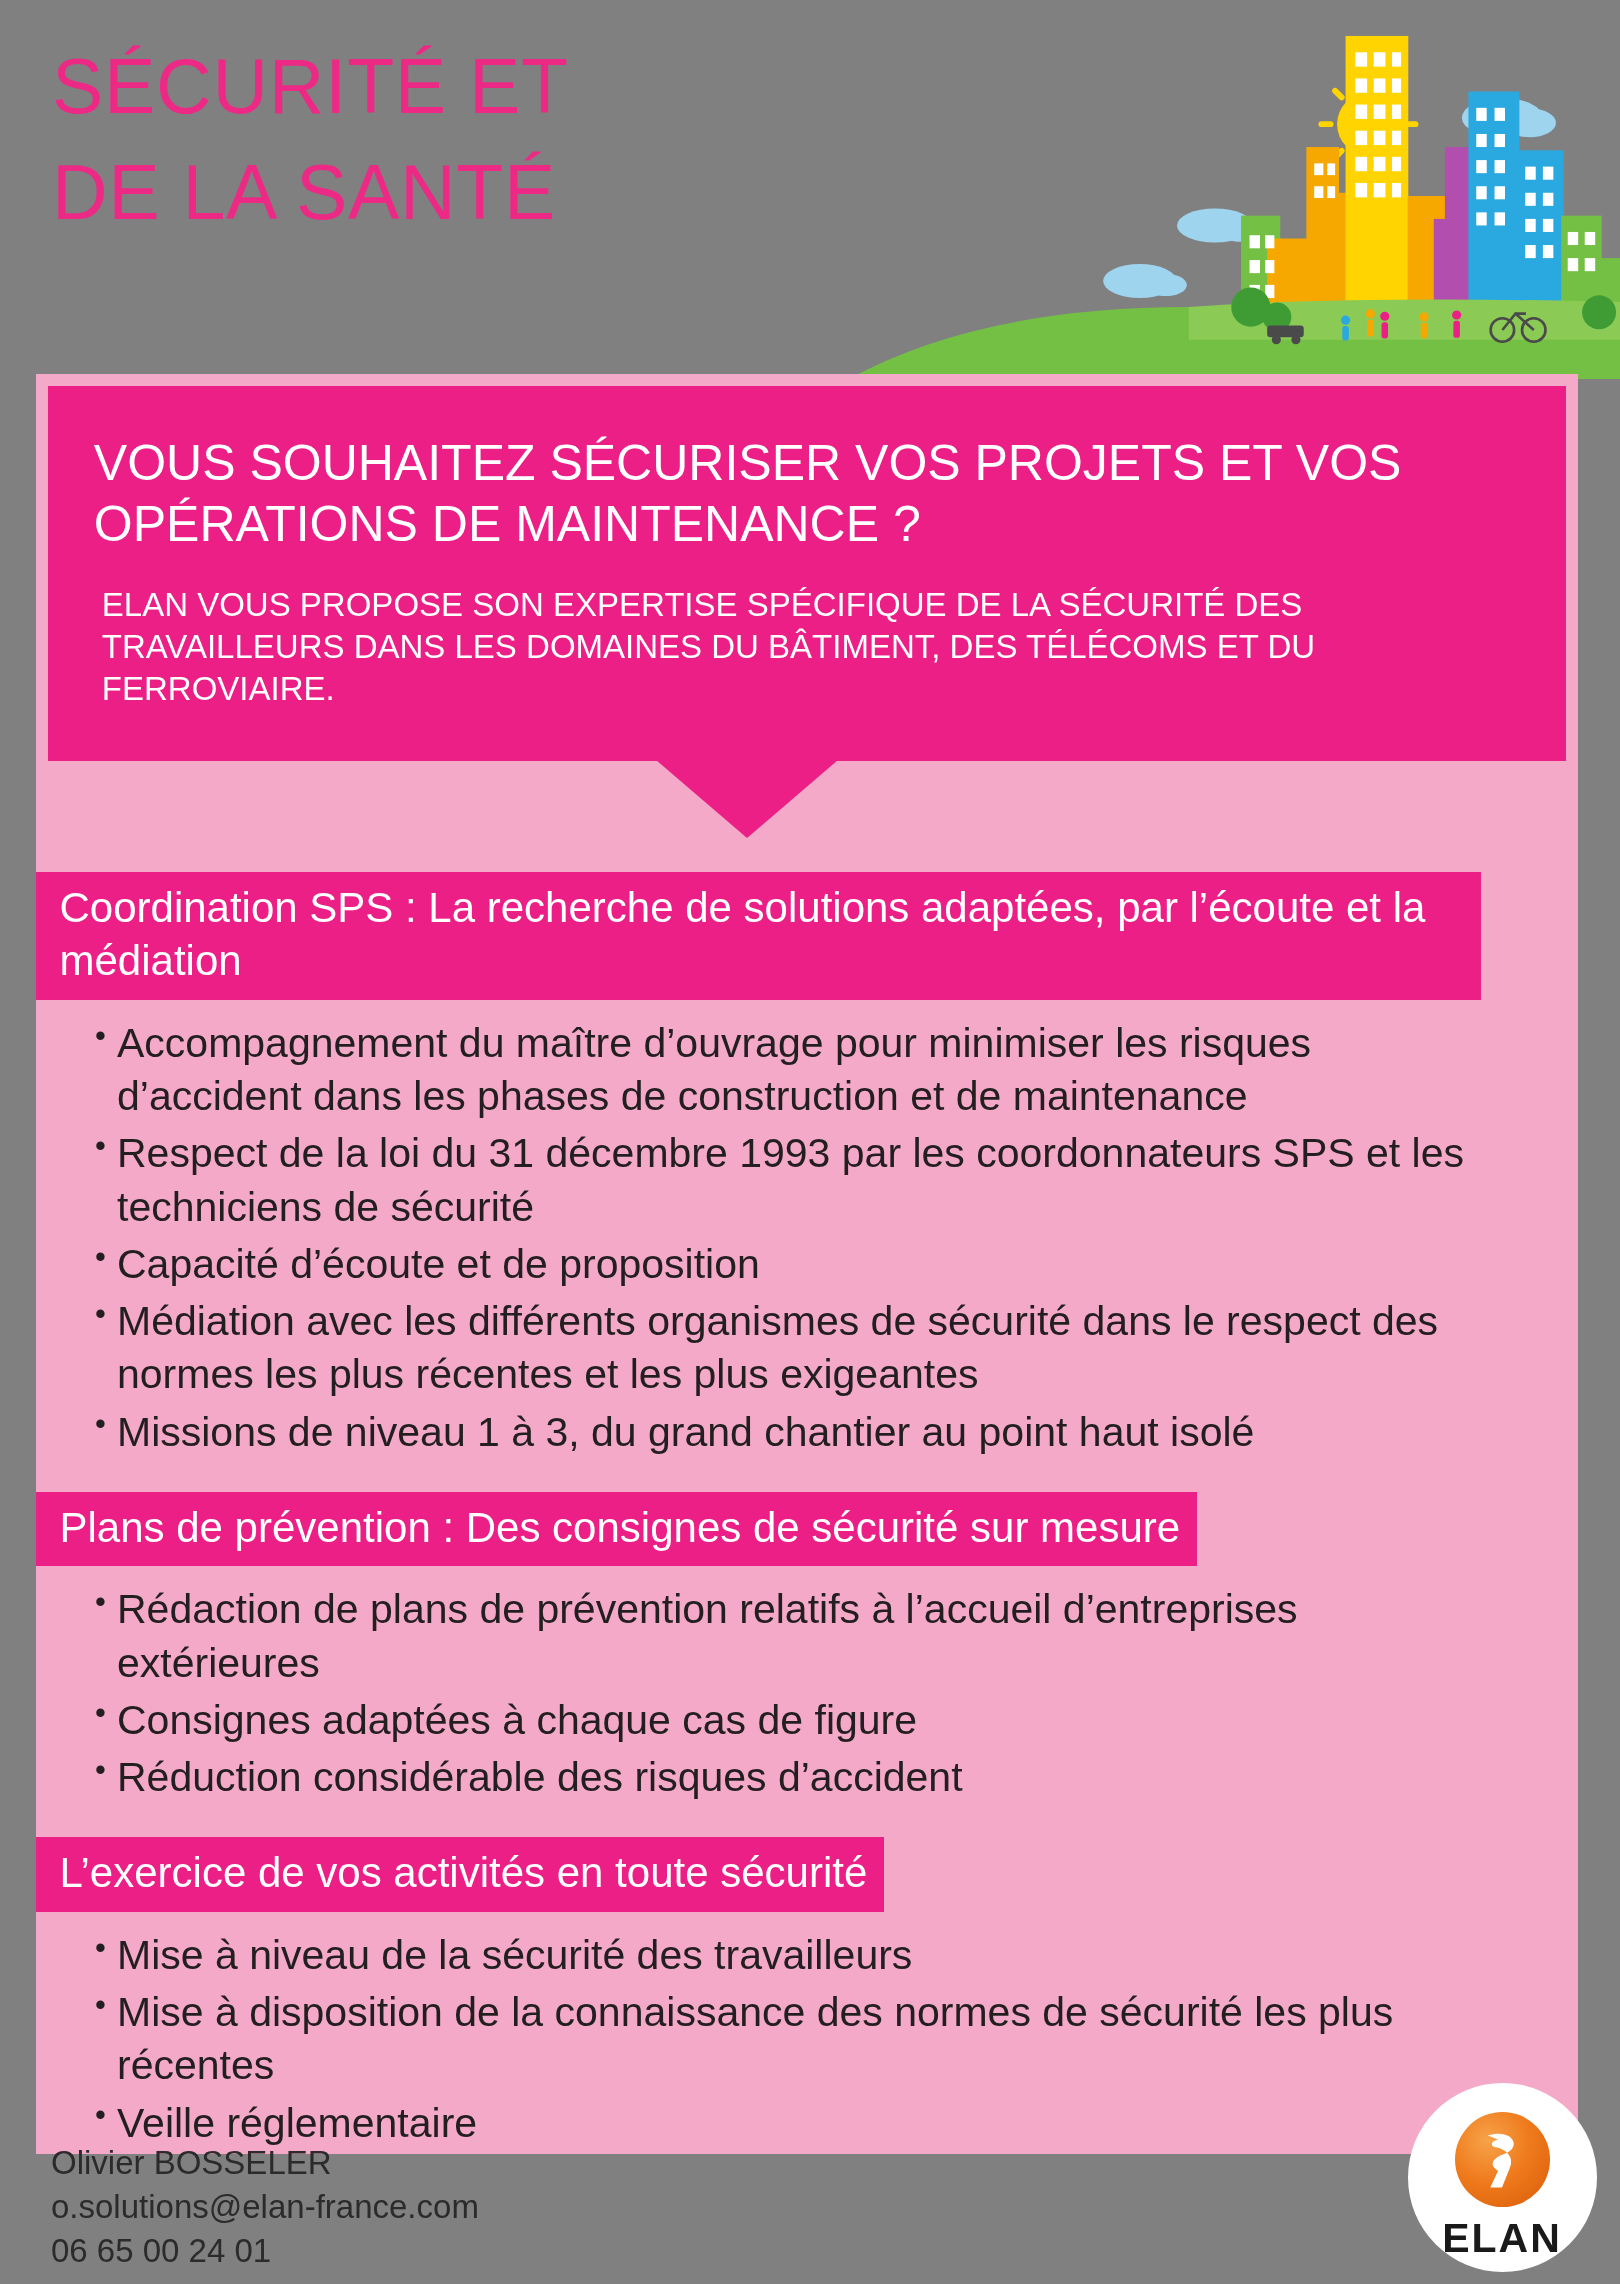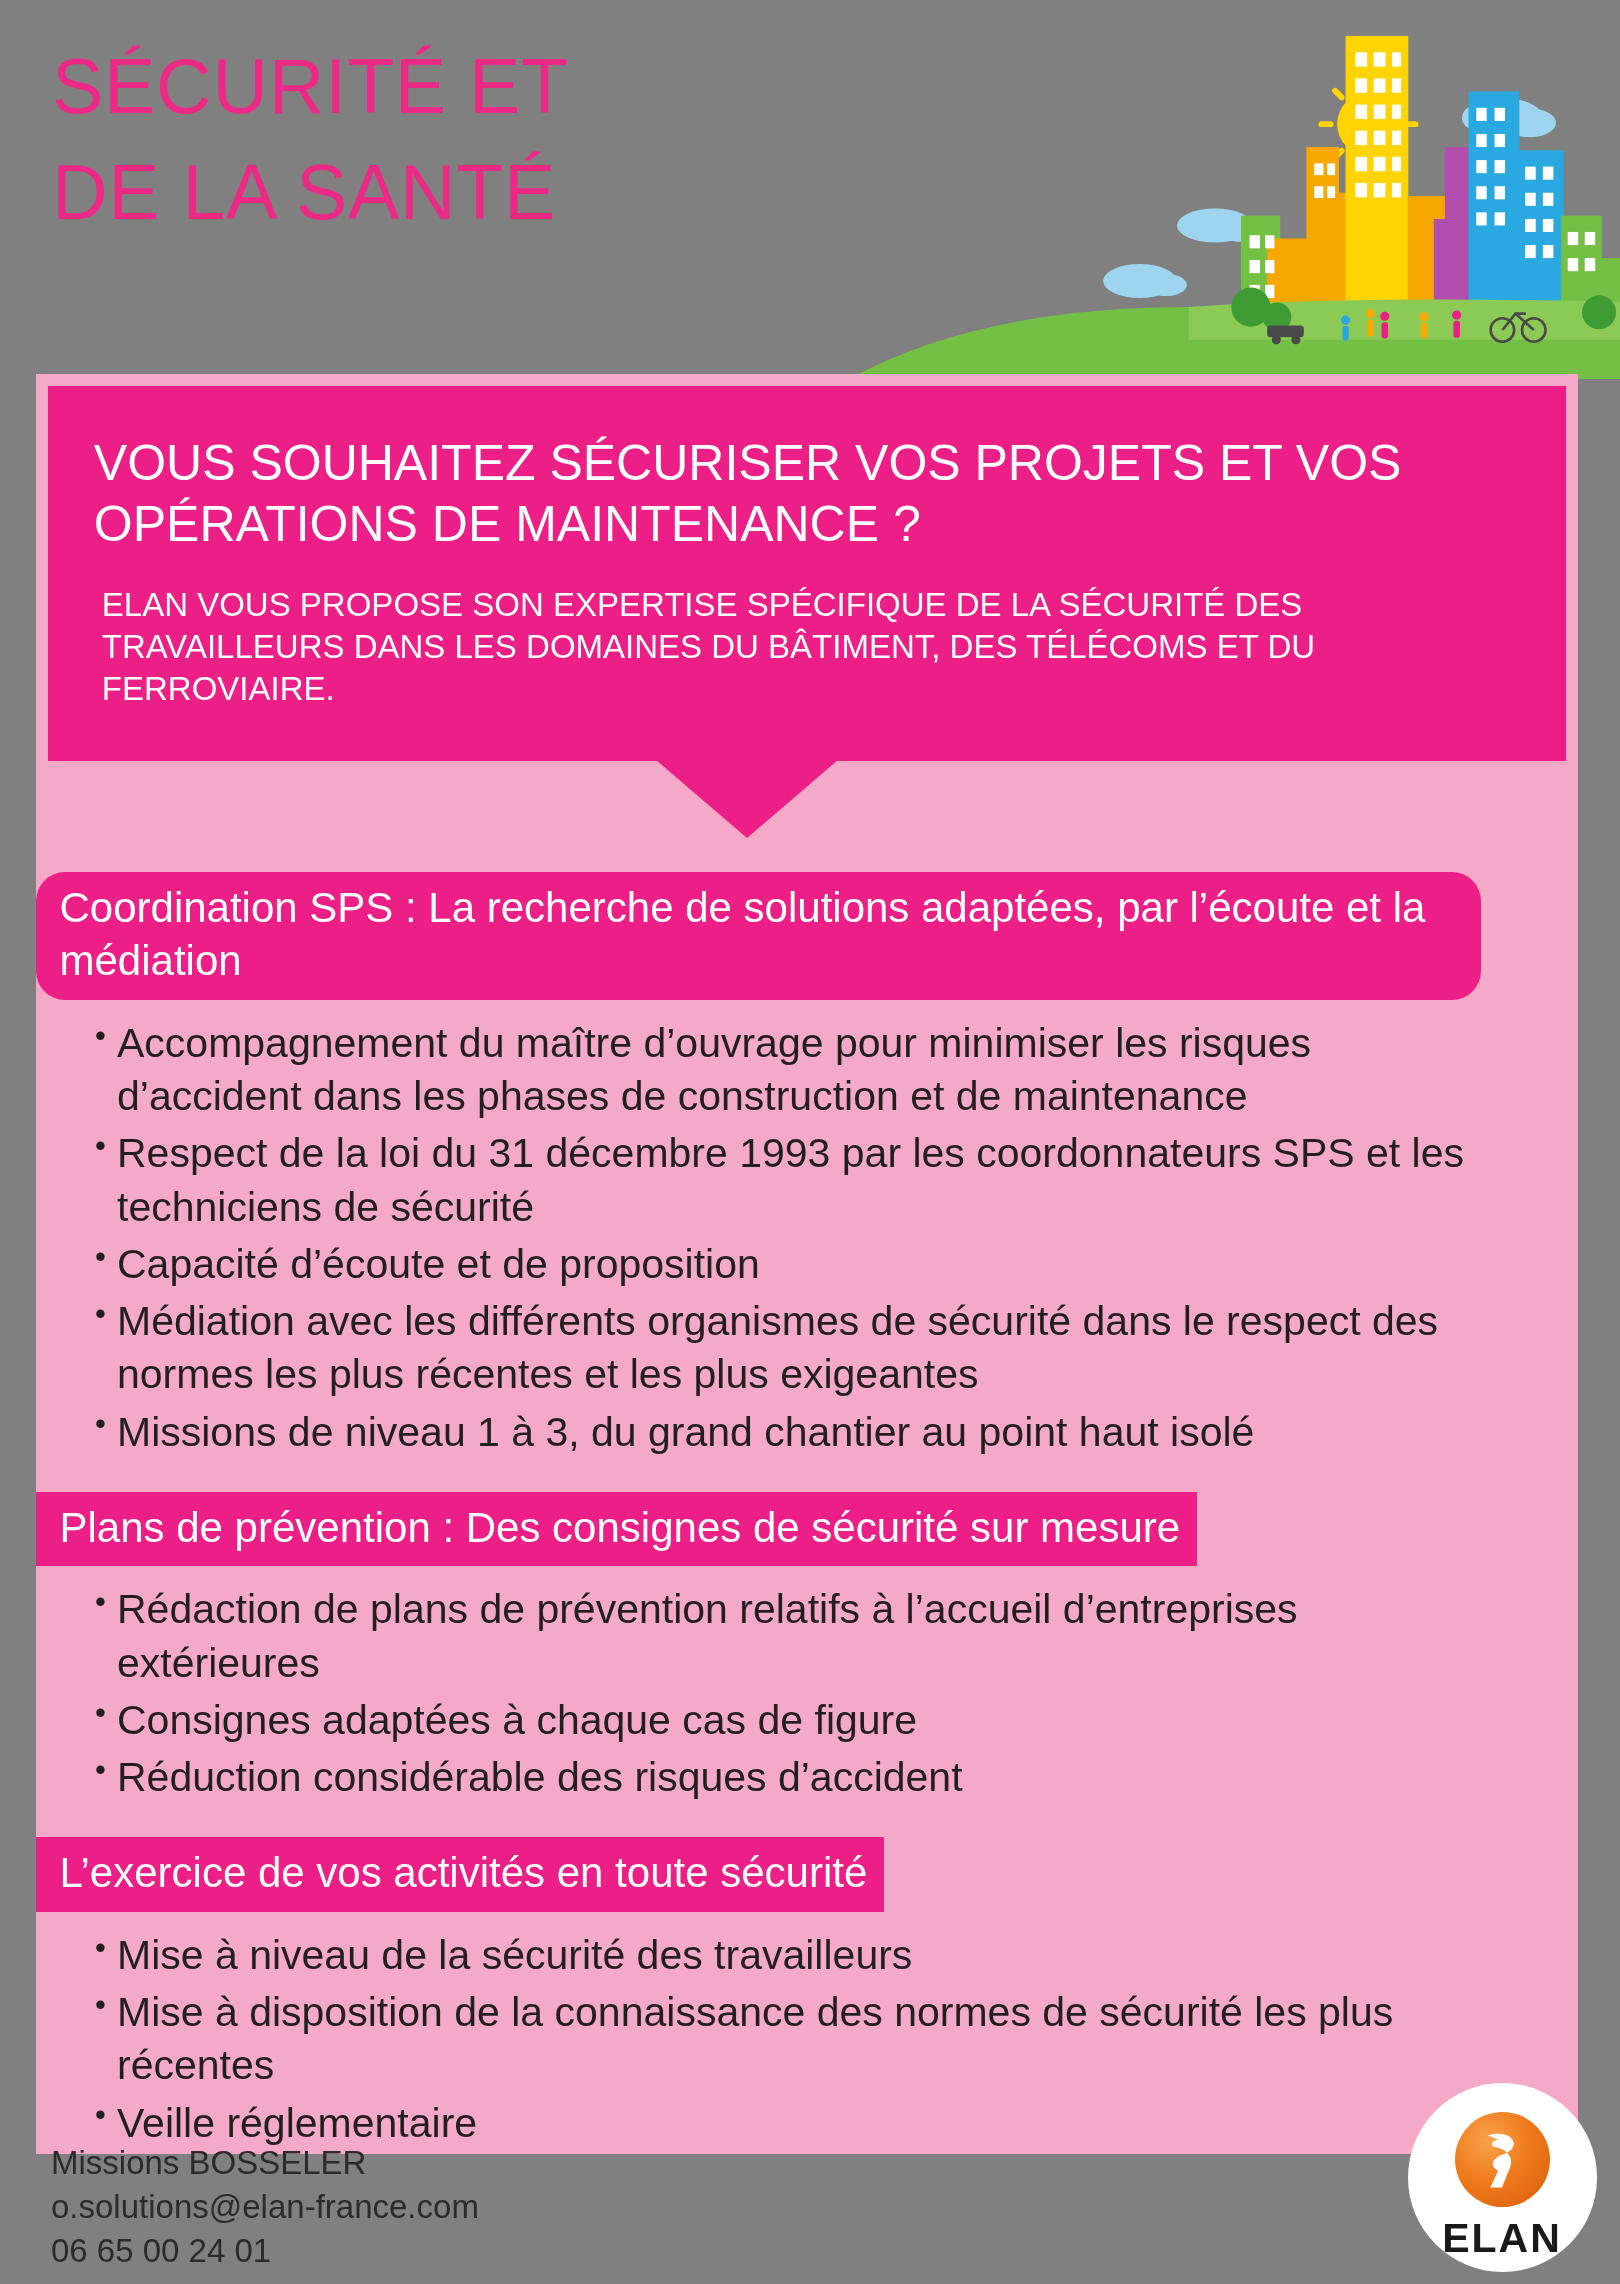"Coordination SPS : La recherche" .section-title.wide { border-radius: 29px -> none }
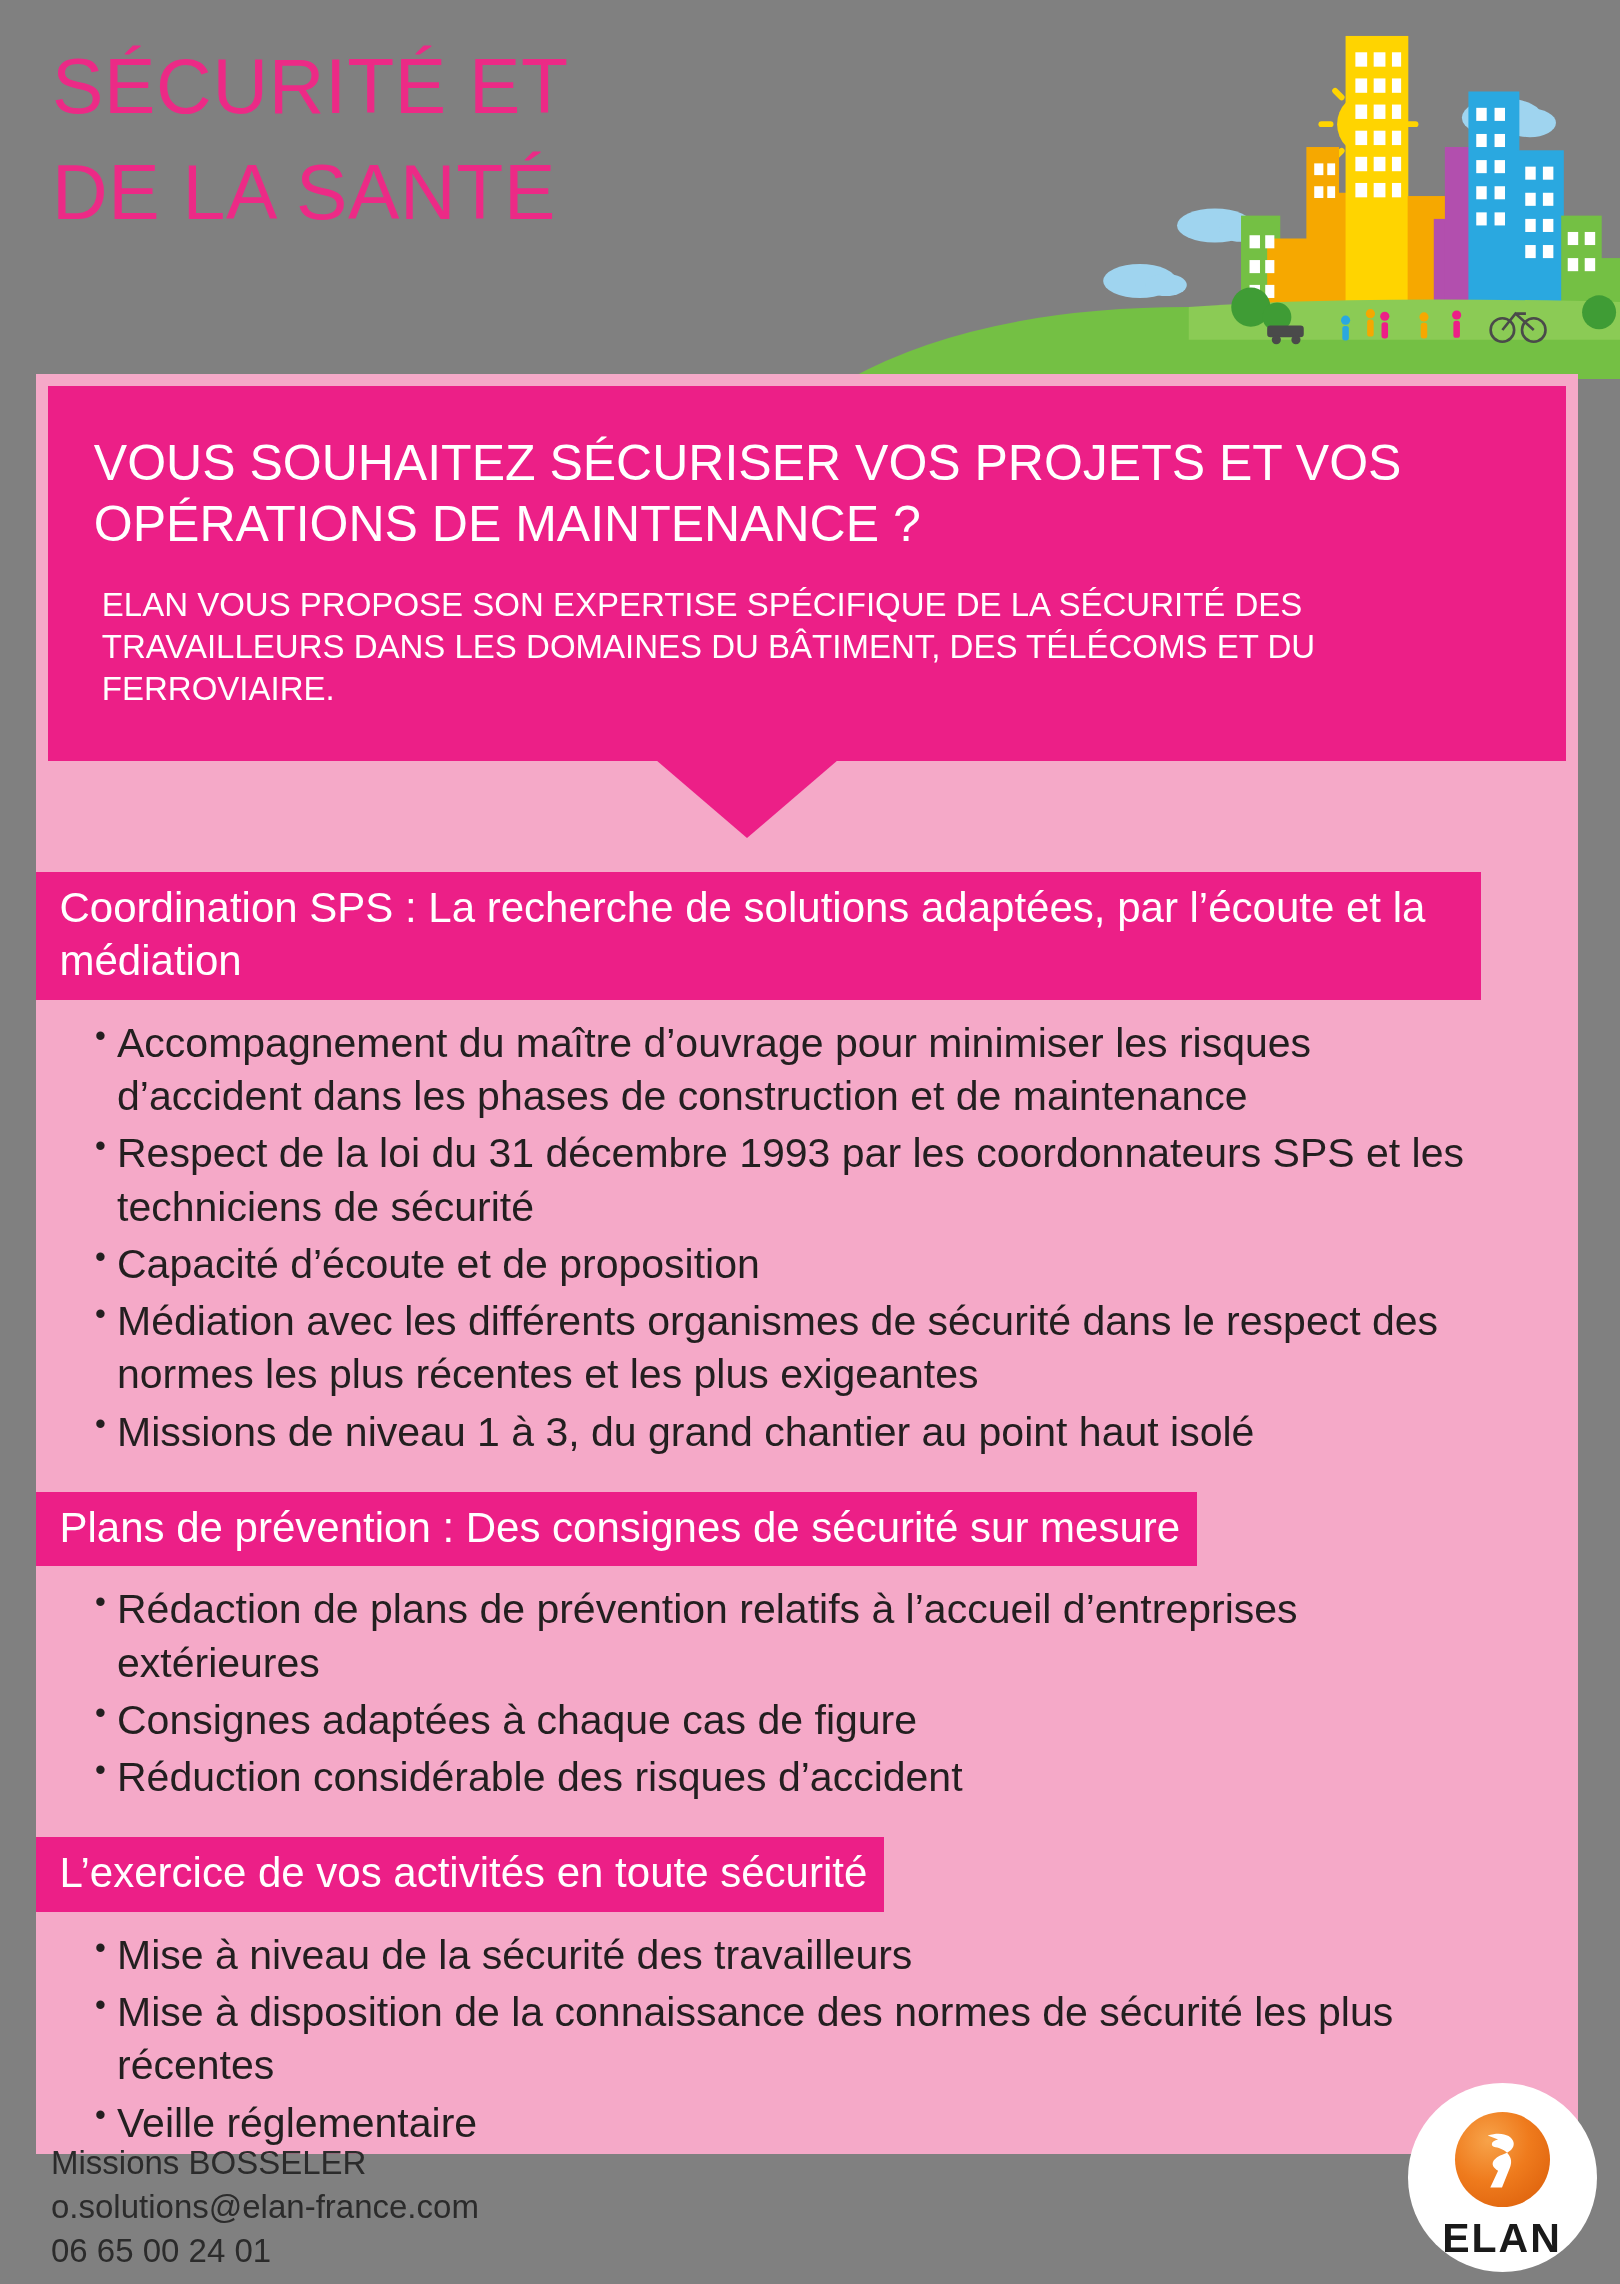"Missions BOSSELER" div { text: Missions -> Olivier }
